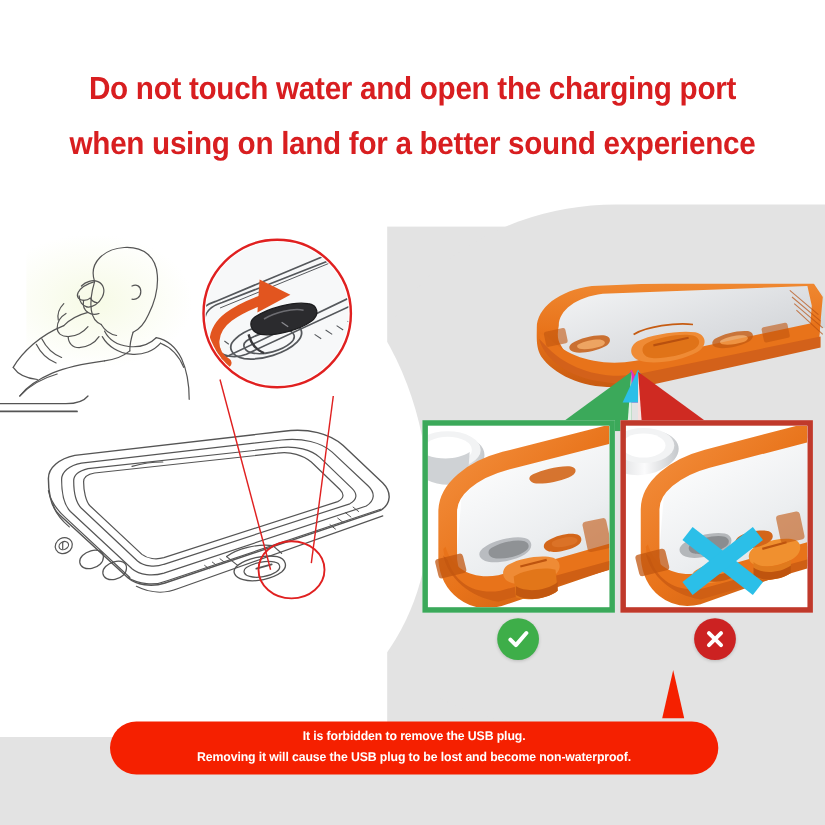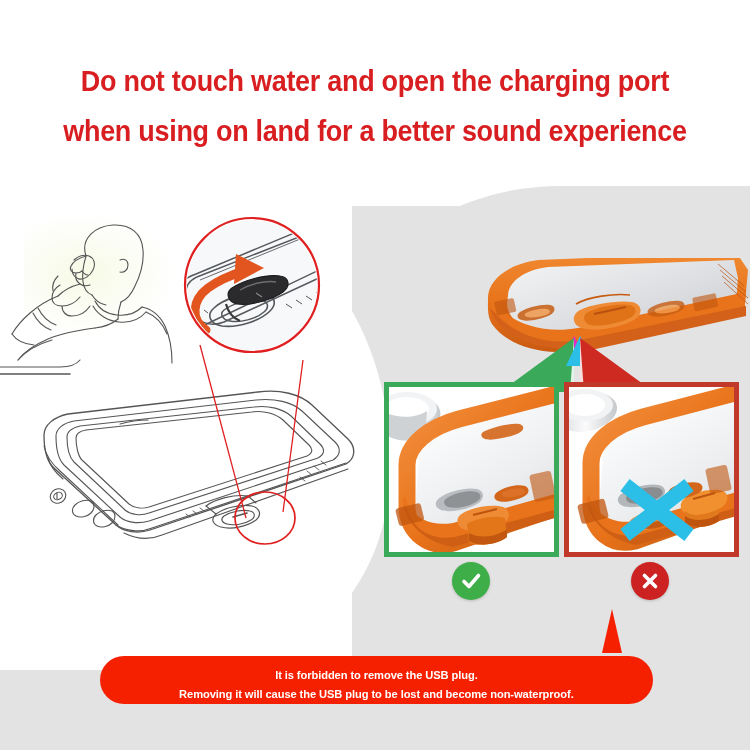"It is forbidden to remove" .banner { justify-content: flex-end -> center }
